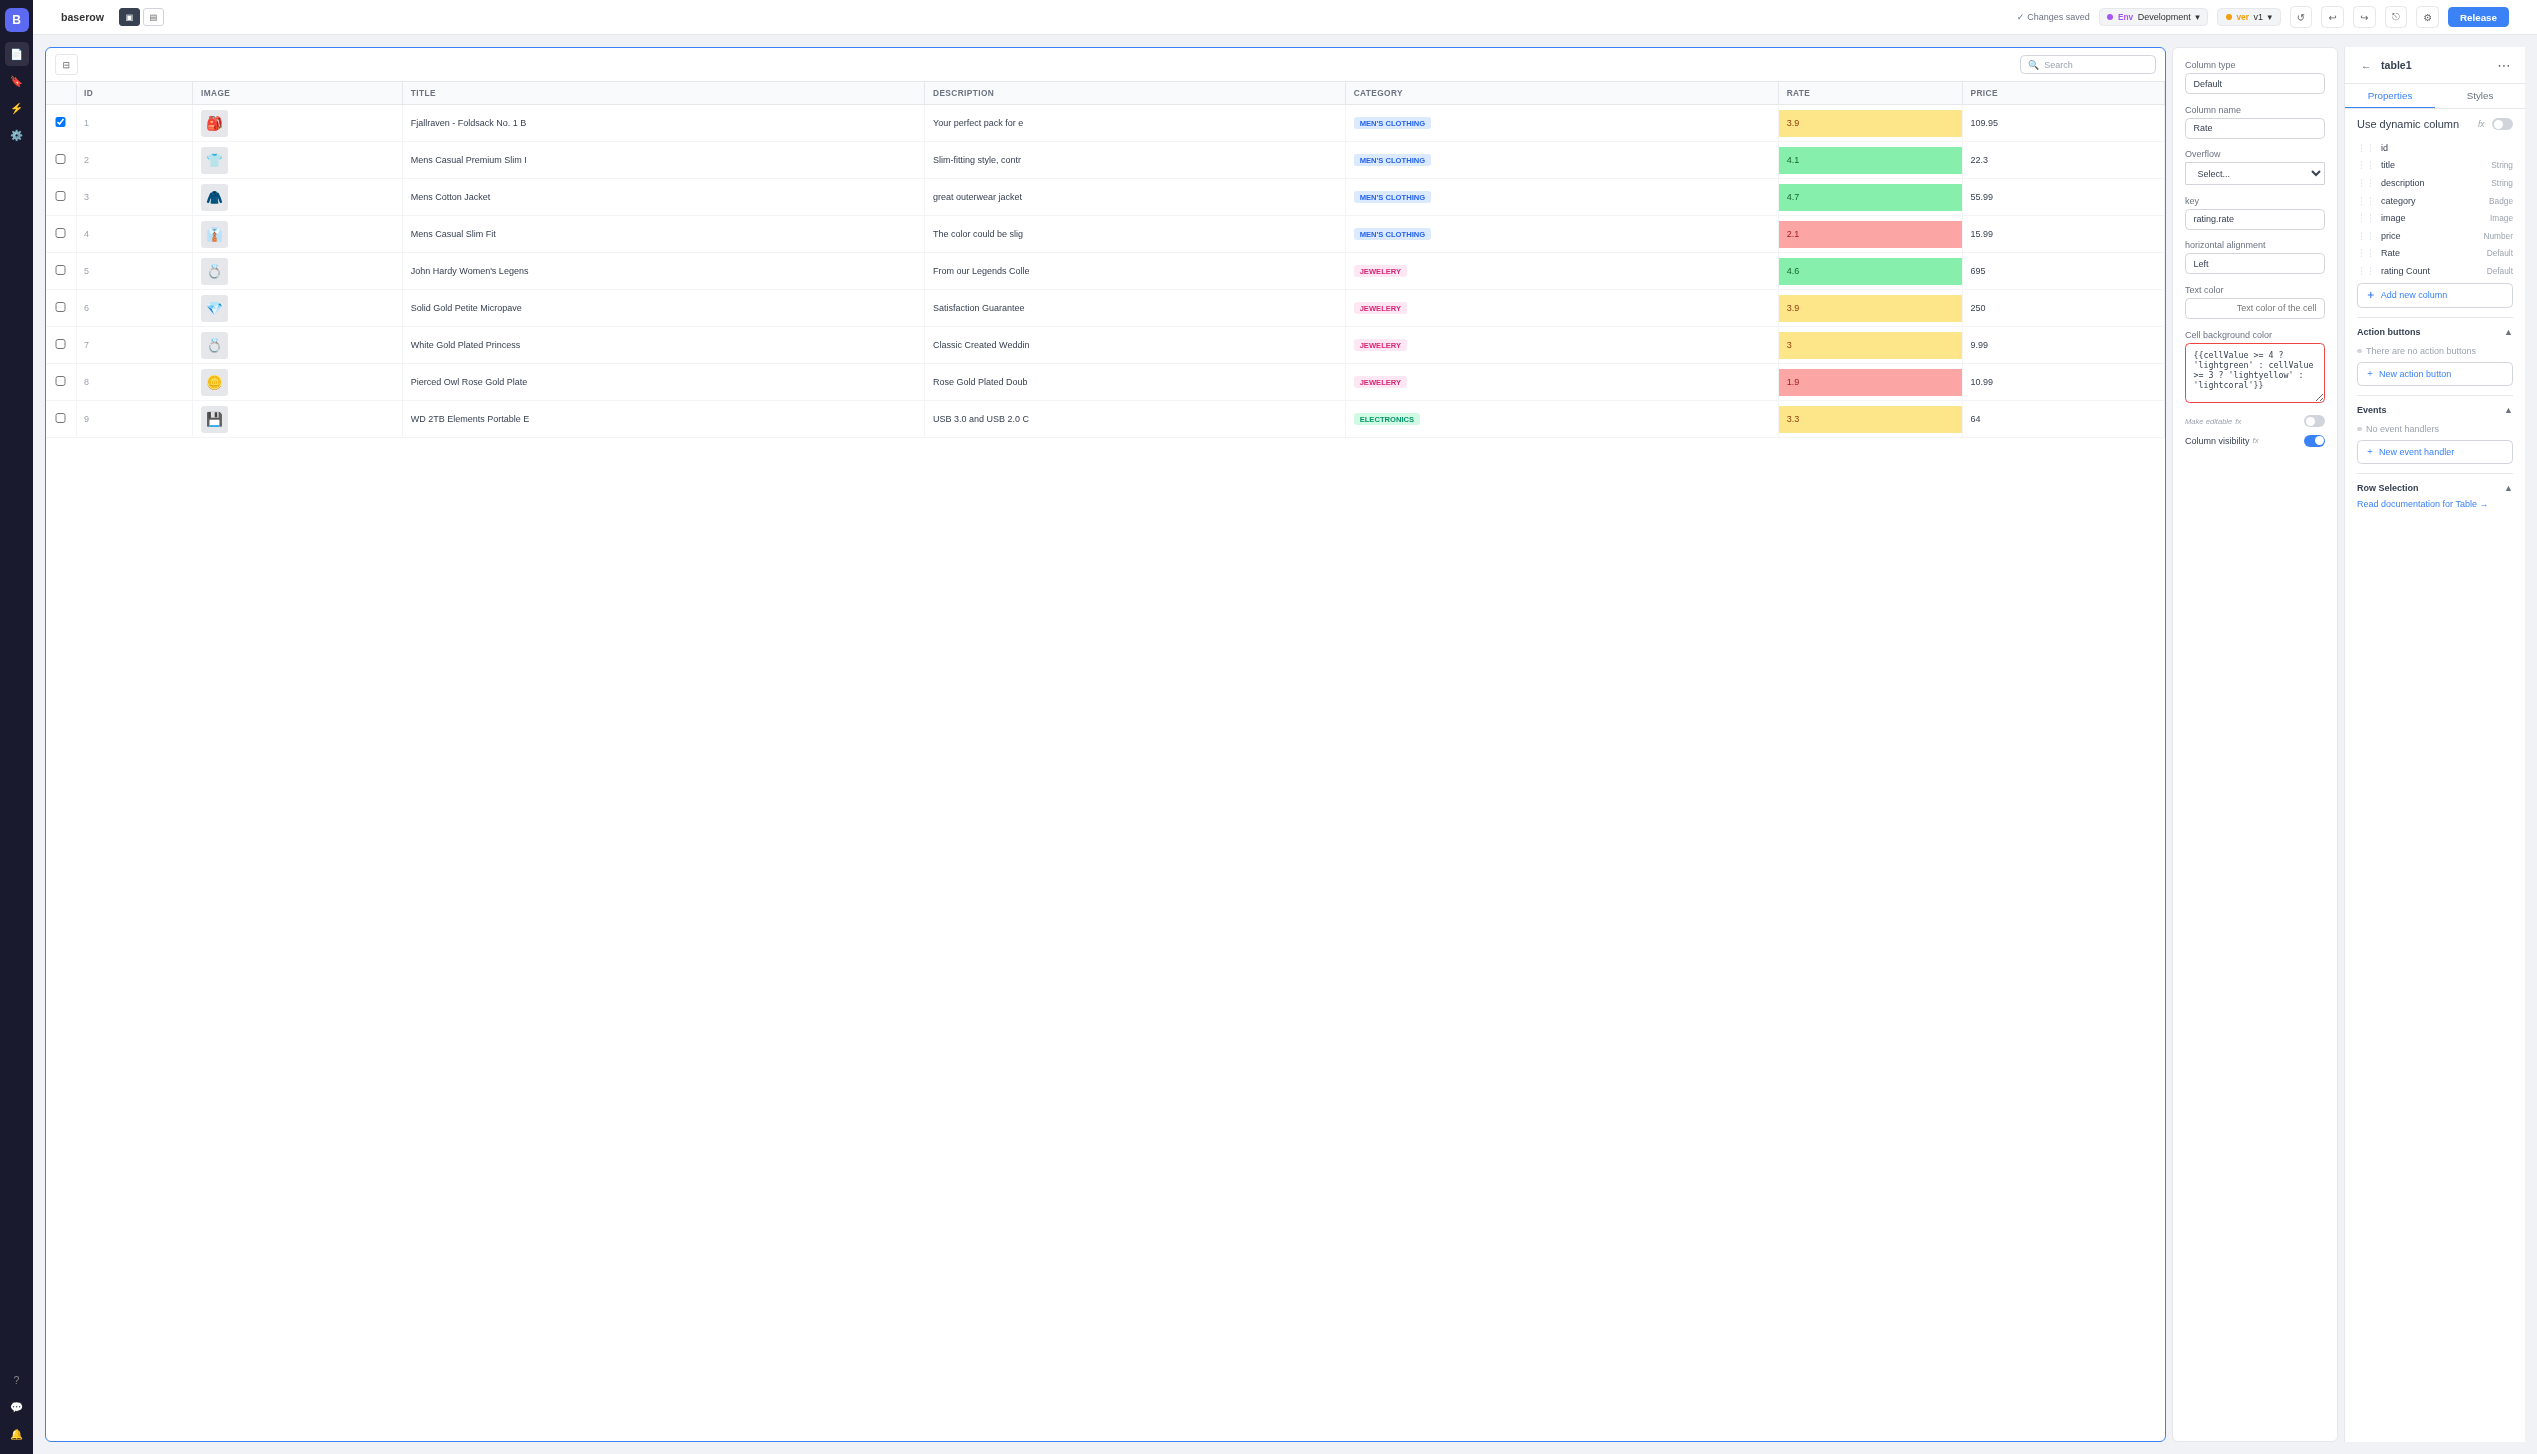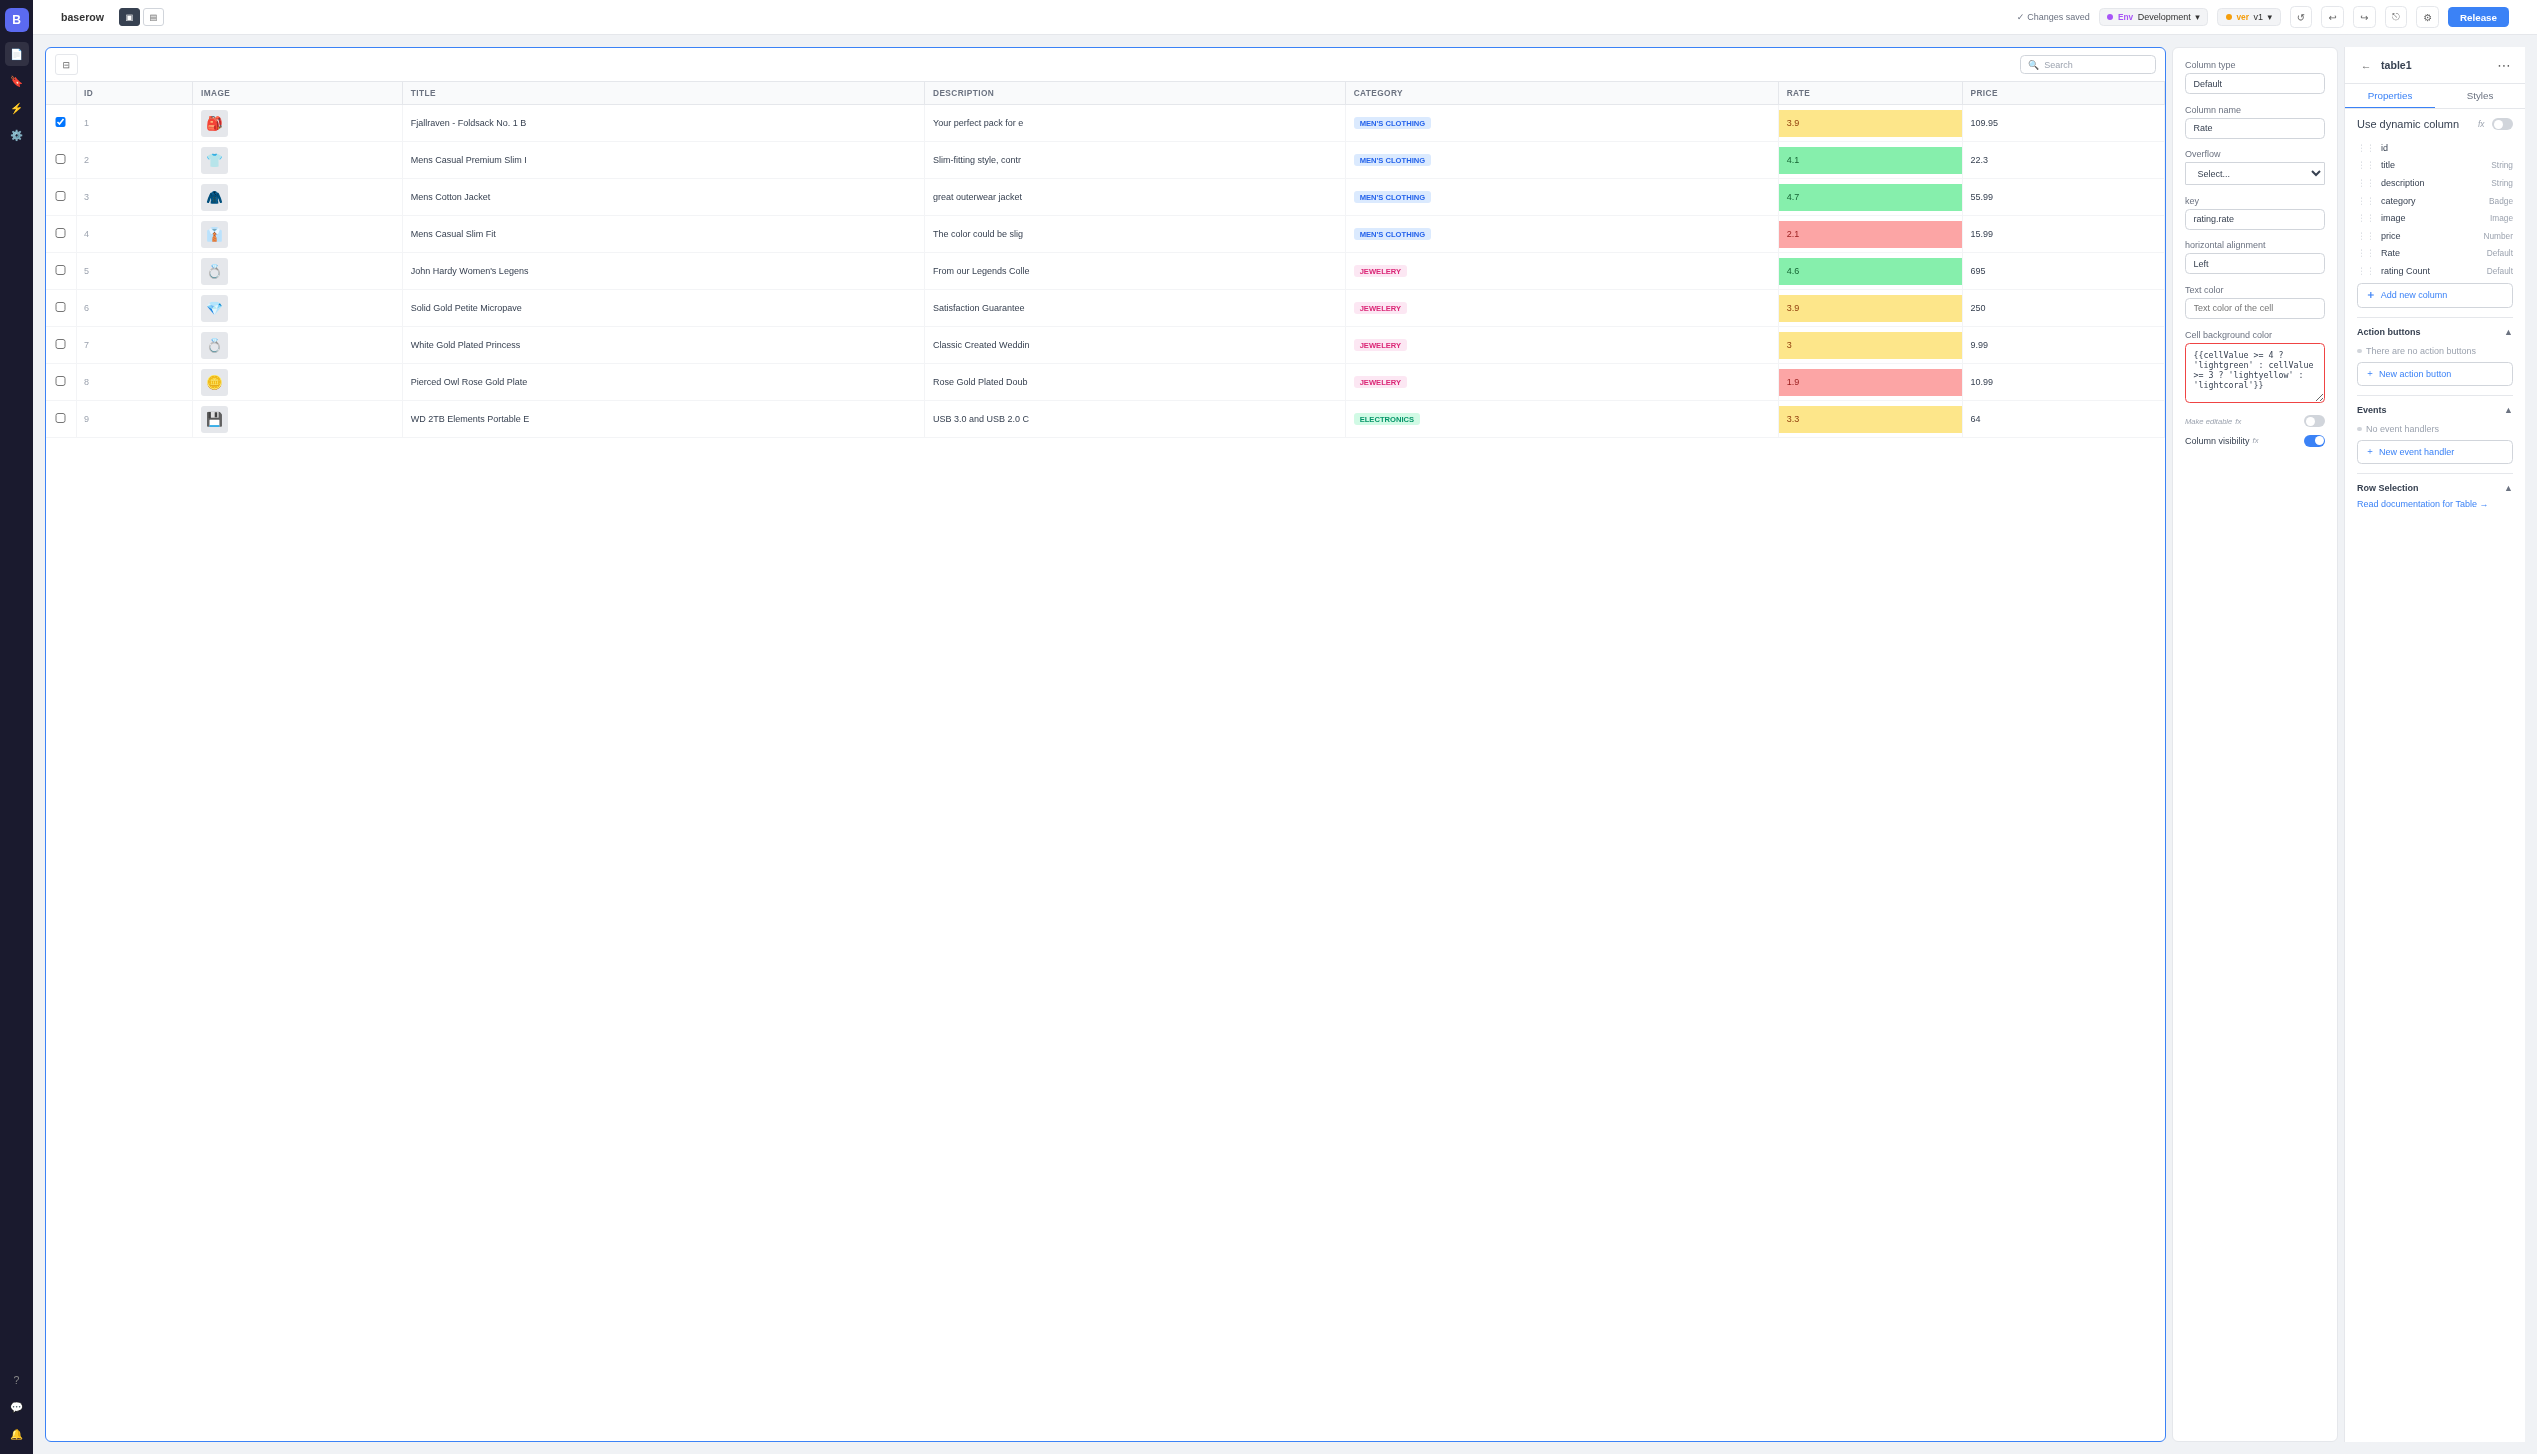"Text color of the cell" input.config-input { text-align: none -> right }
